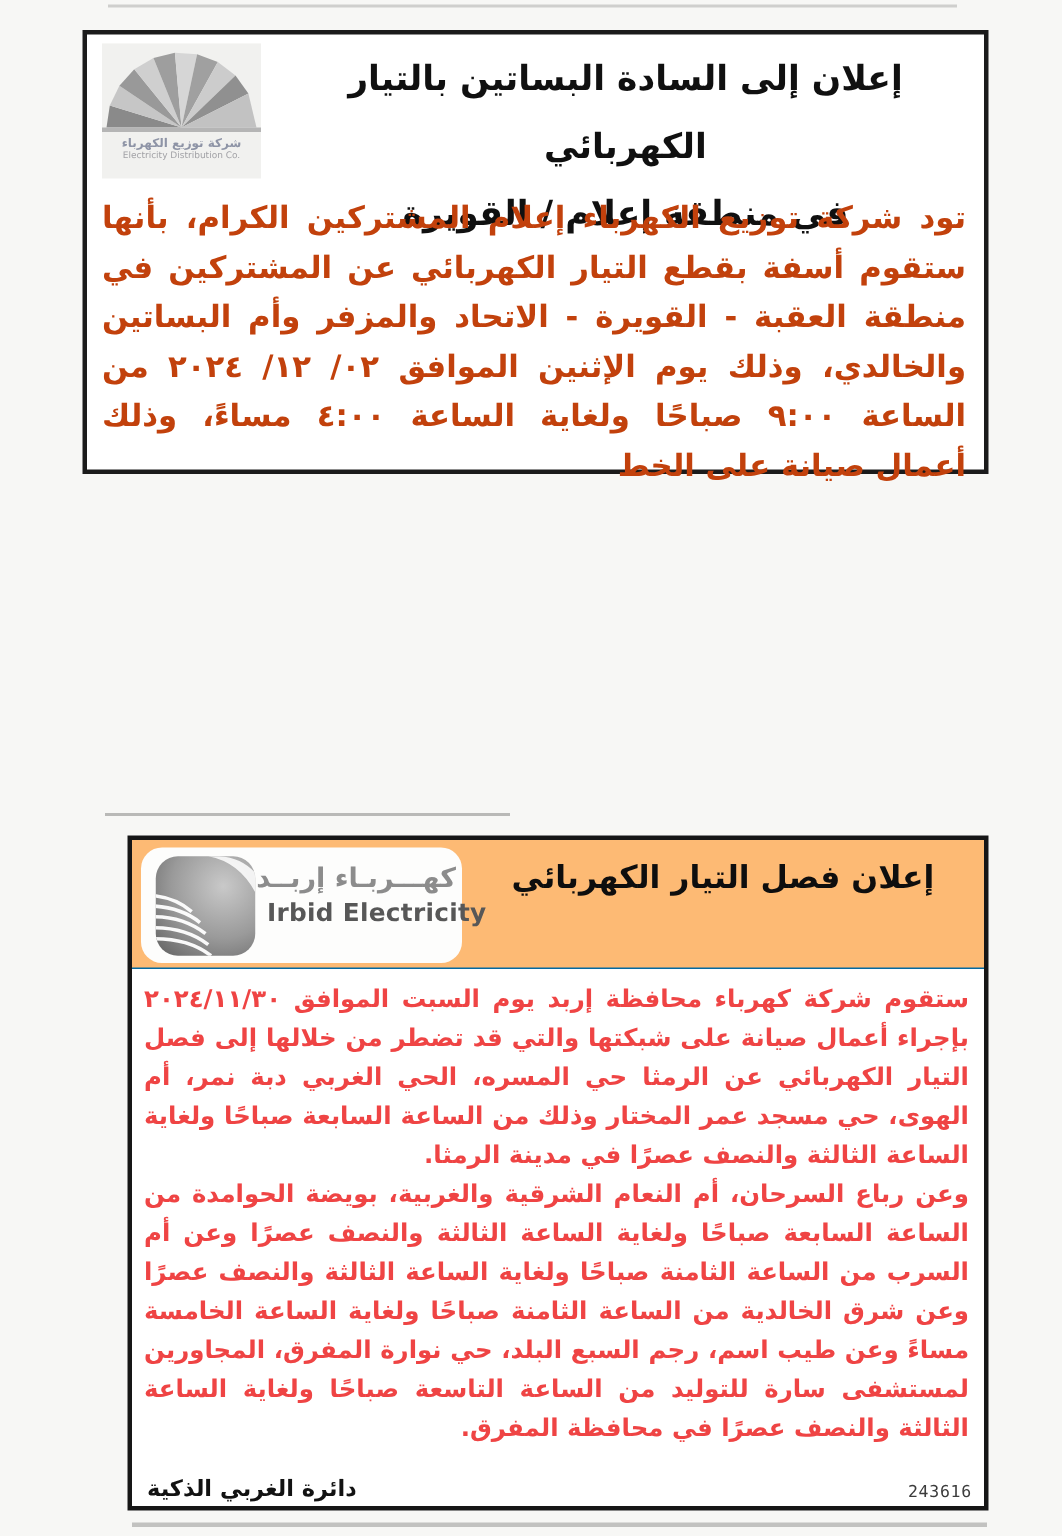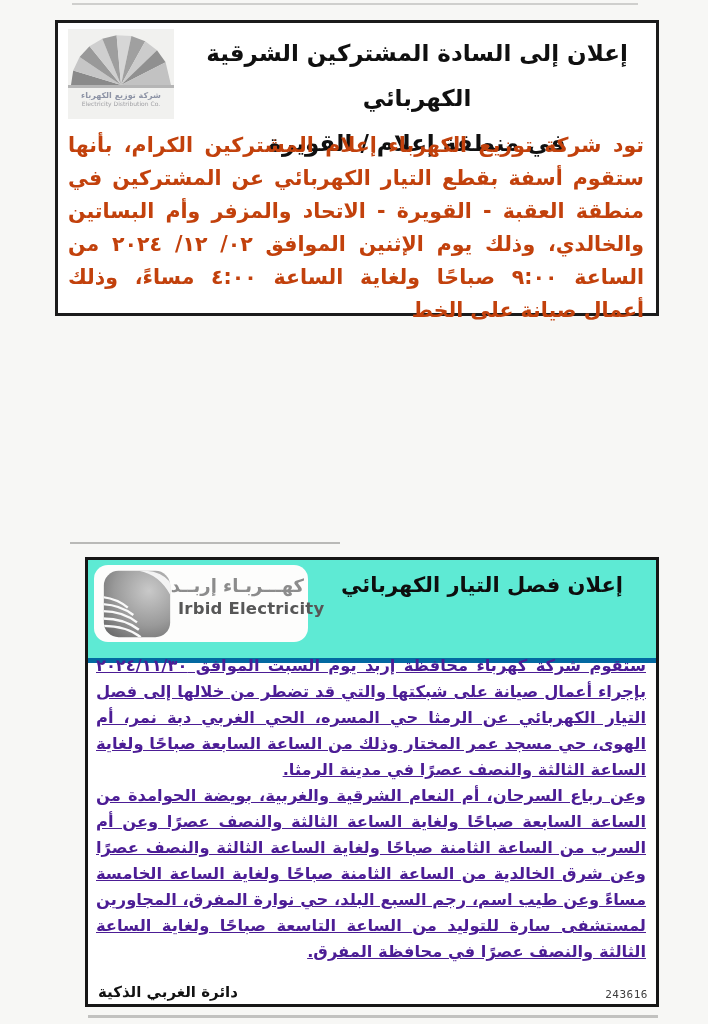"إعلان إلى السادة المشتركين الشرقية" div { text: المشتركين الشرقية -> البساتين بالتيار }
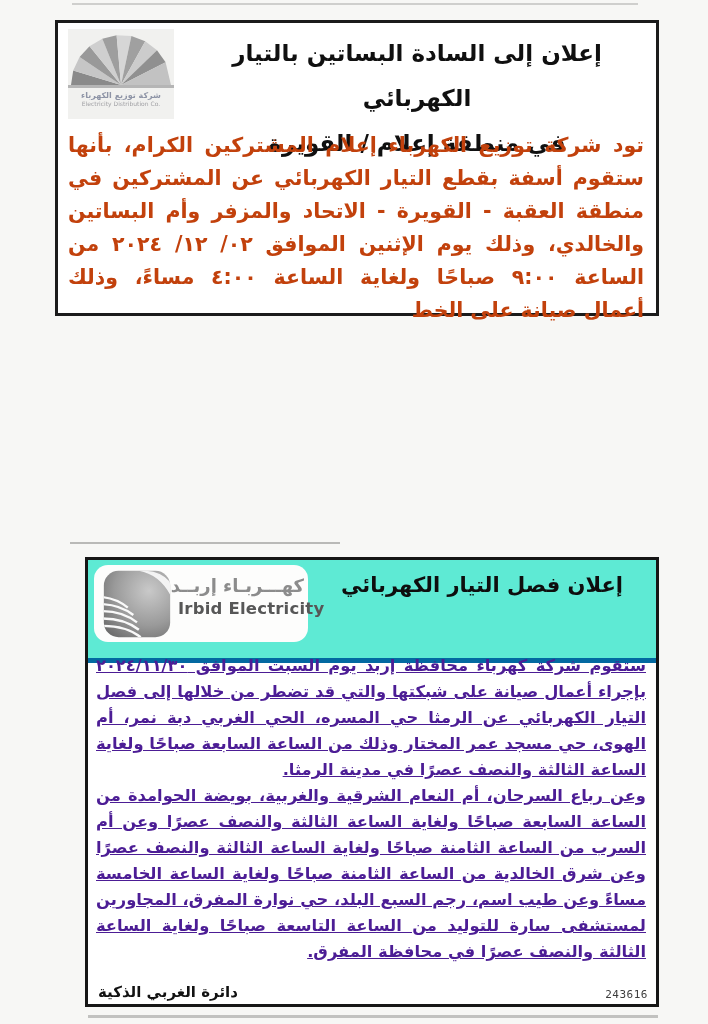"كهـــربـاء إربــد" .ad2-header { background: #5eead4 -> #fdba74; border-bottom: 5px solid #0369a1 -> 1px solid #0369a1; height: 103px -> 86px }
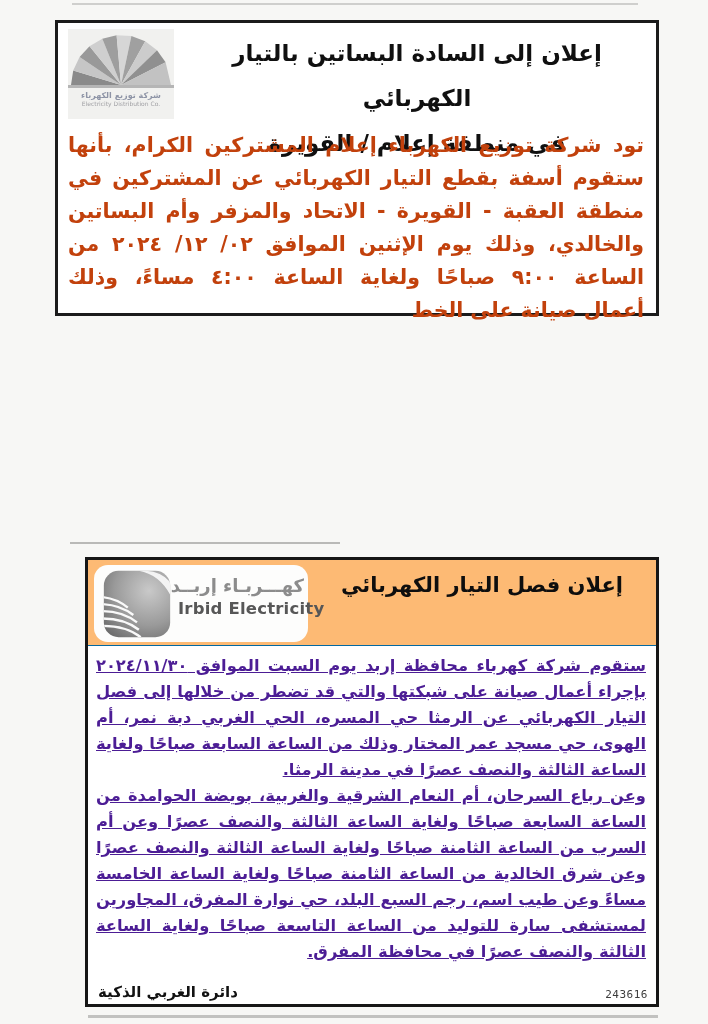"ستقوم شركة كهرباء محافظة إربد" .ad2-body { color: #4c1d95 -> #ef4444; text-decoration: underline -> none }
